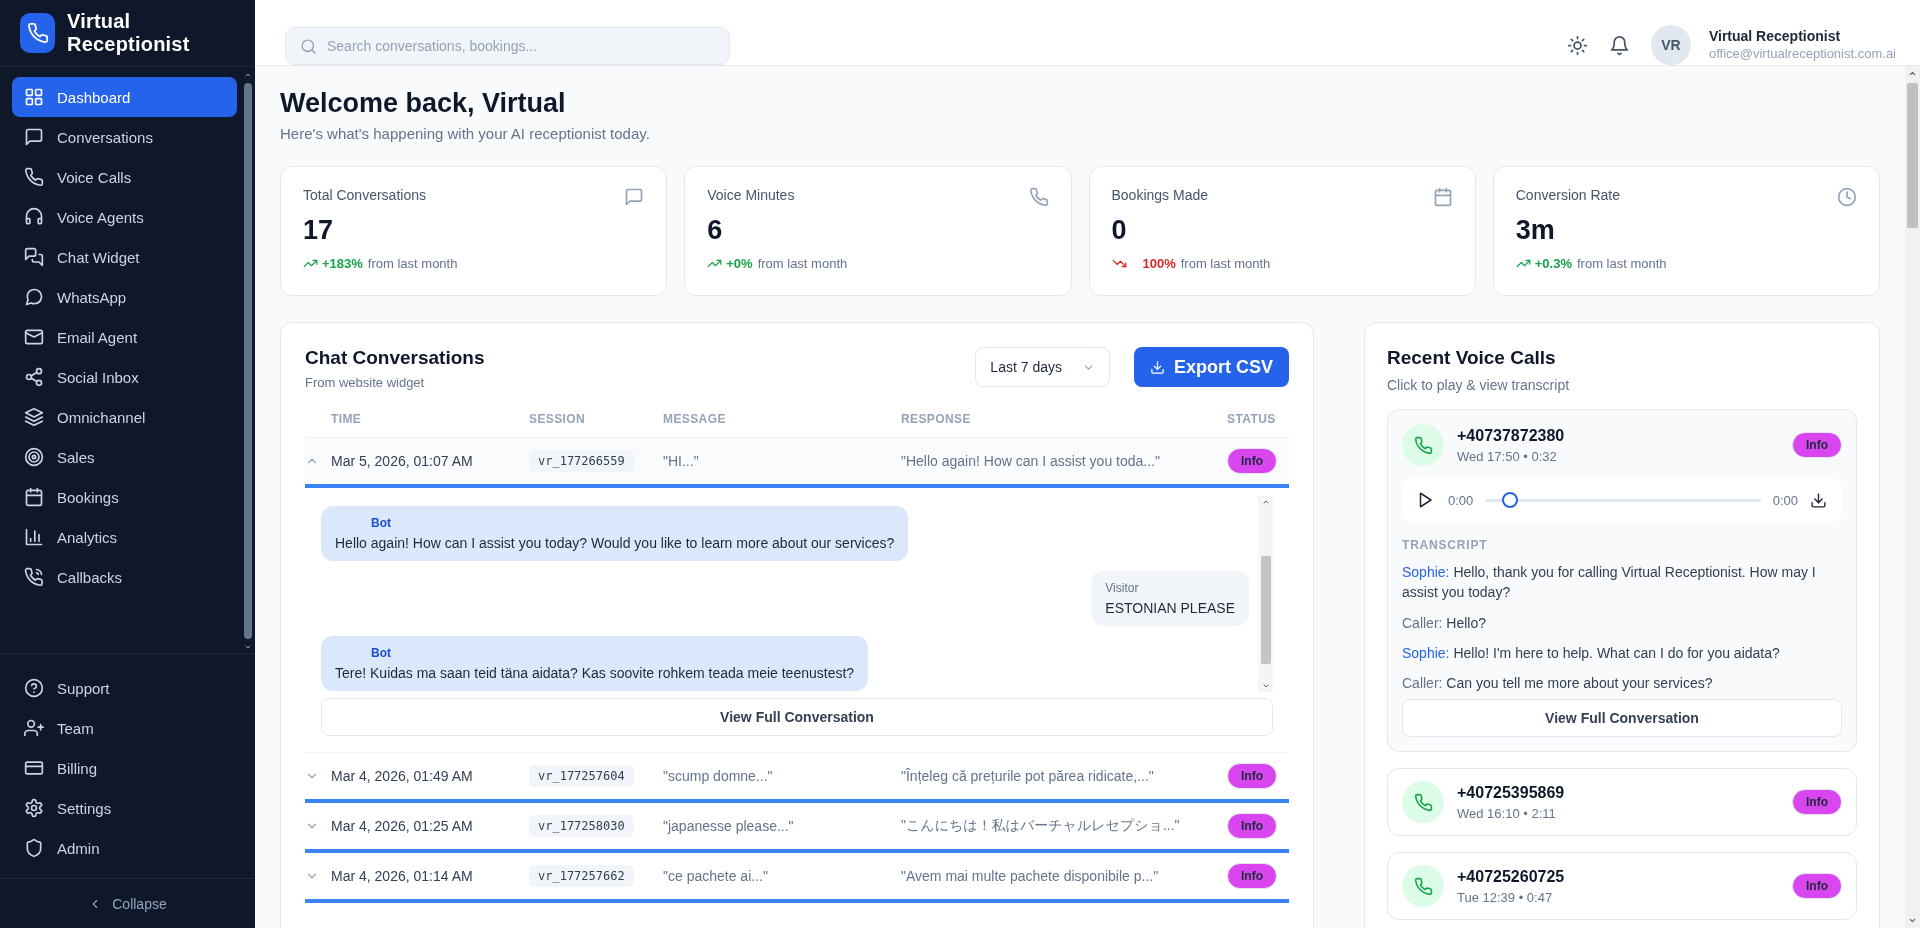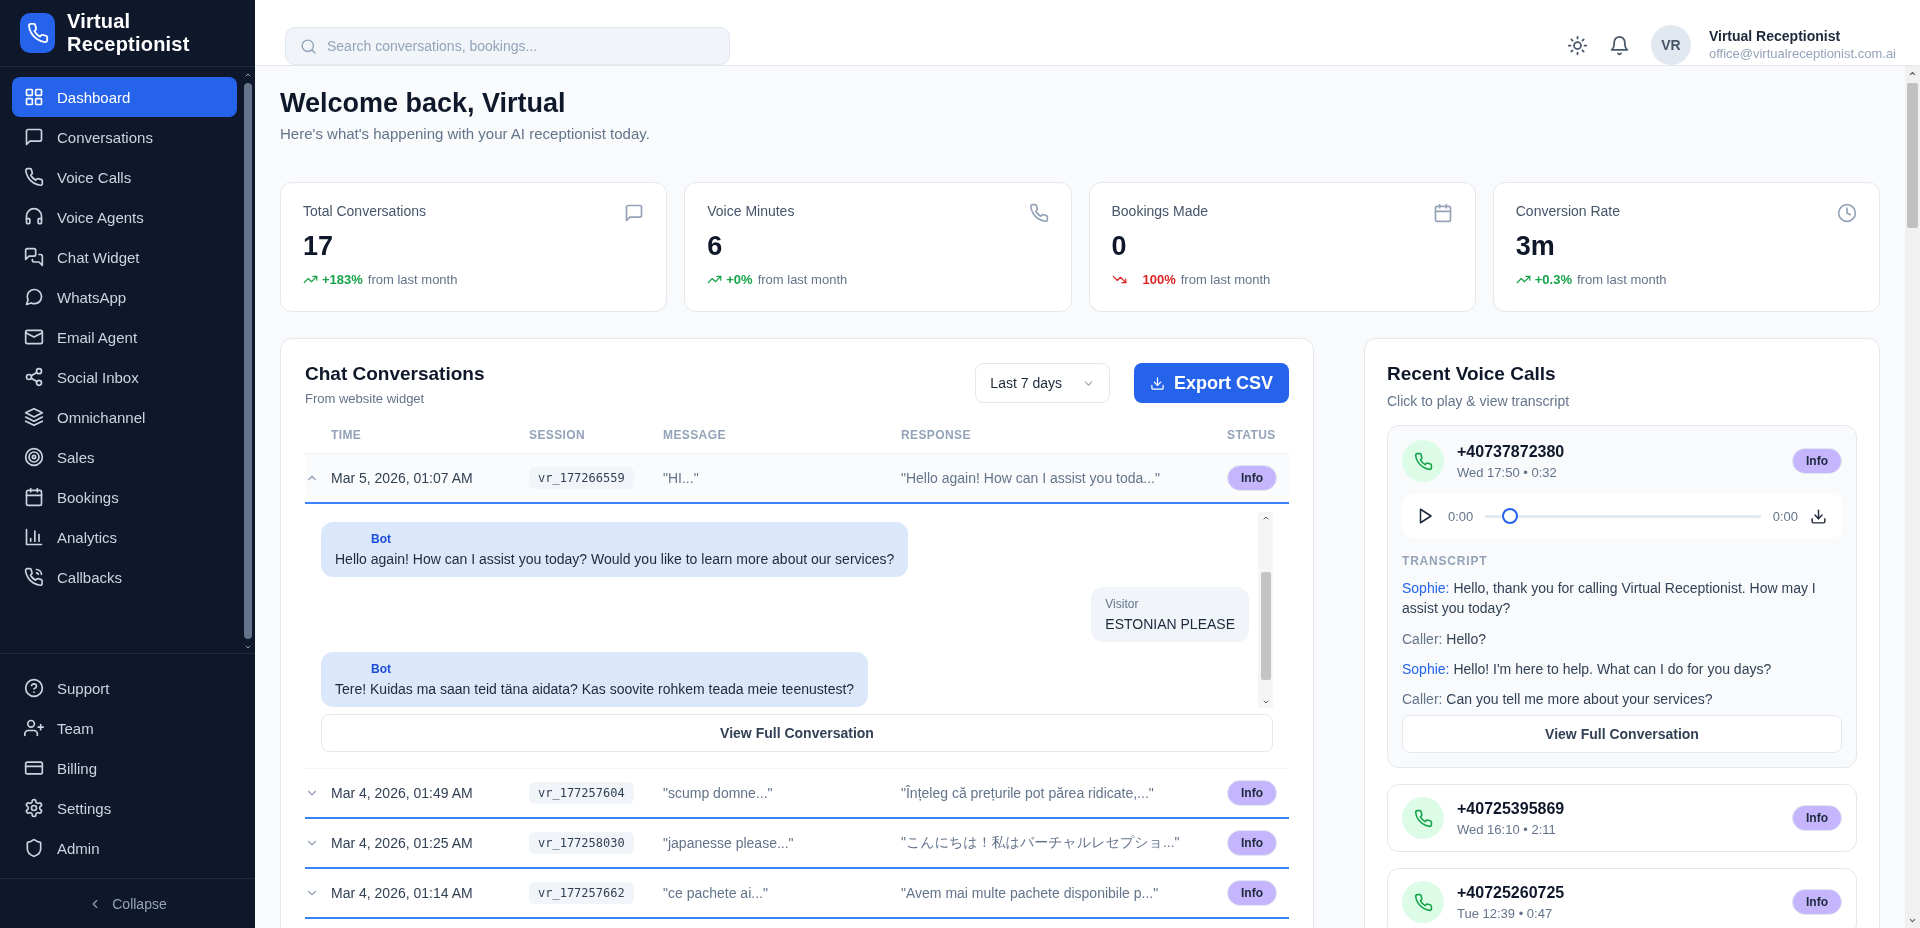"Total Conversations" .stats { margin-top: 40px -> 24px }
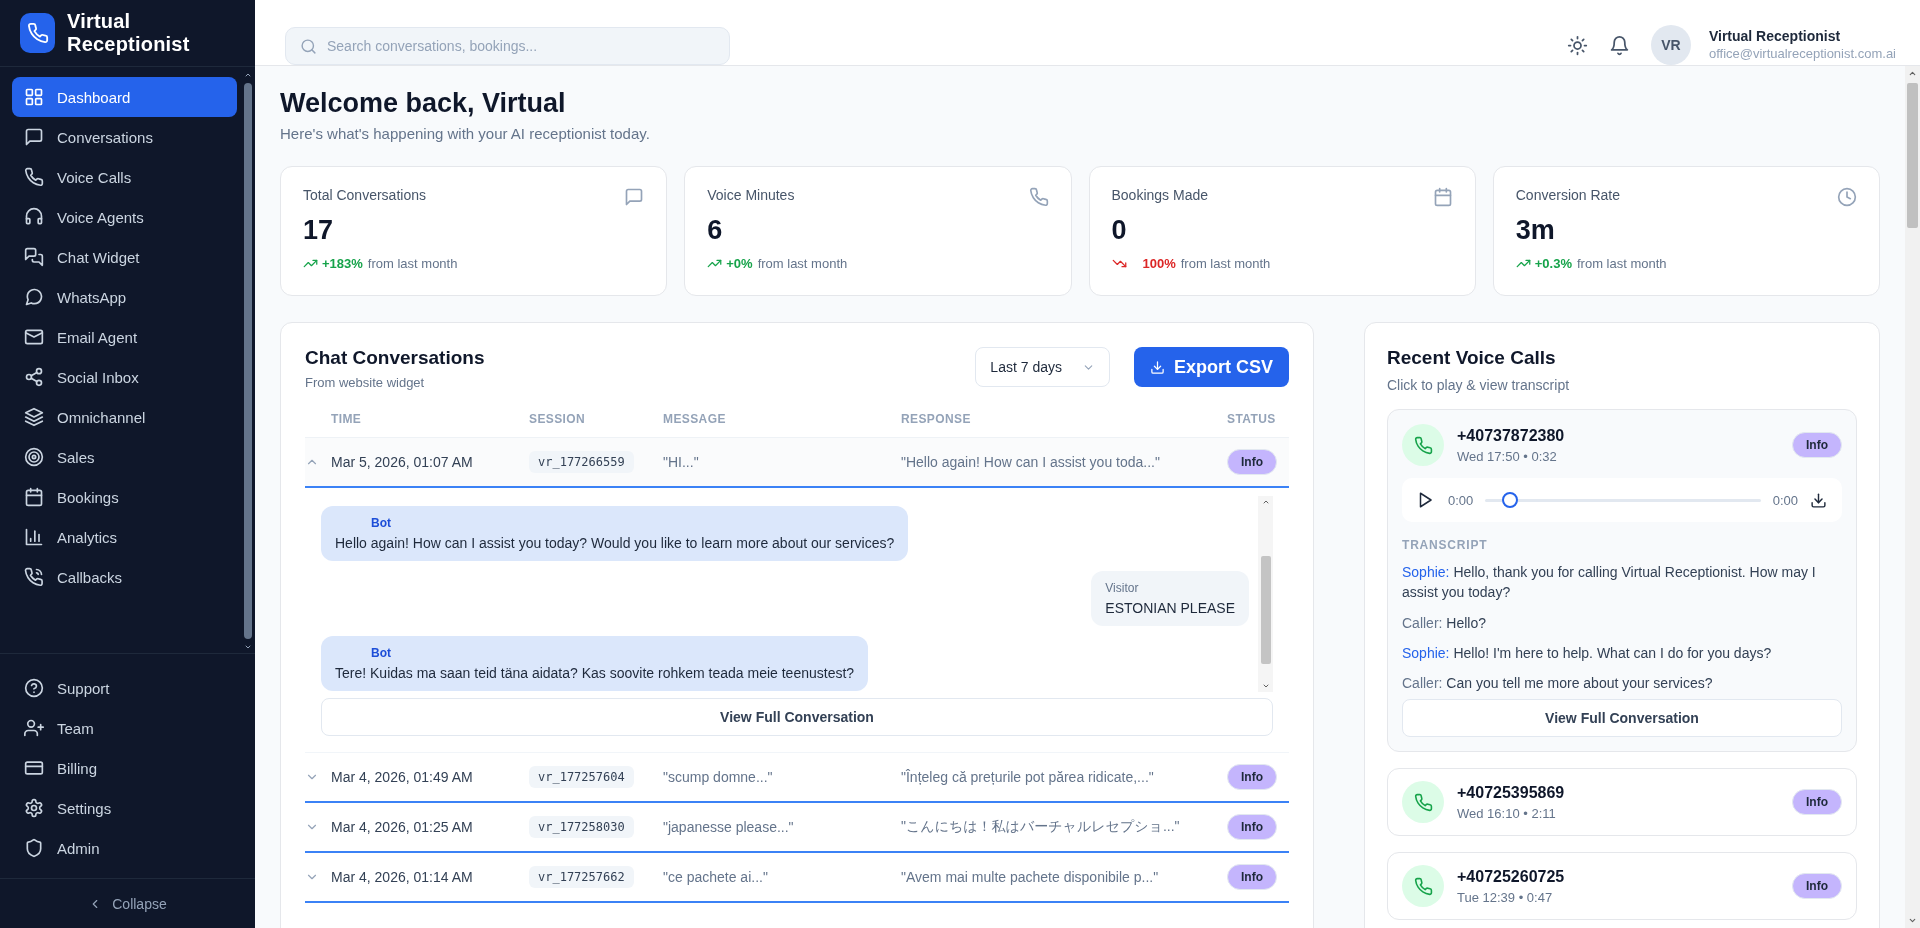"Info" .info-pill { background: #c4b5fd -> #d946ef }
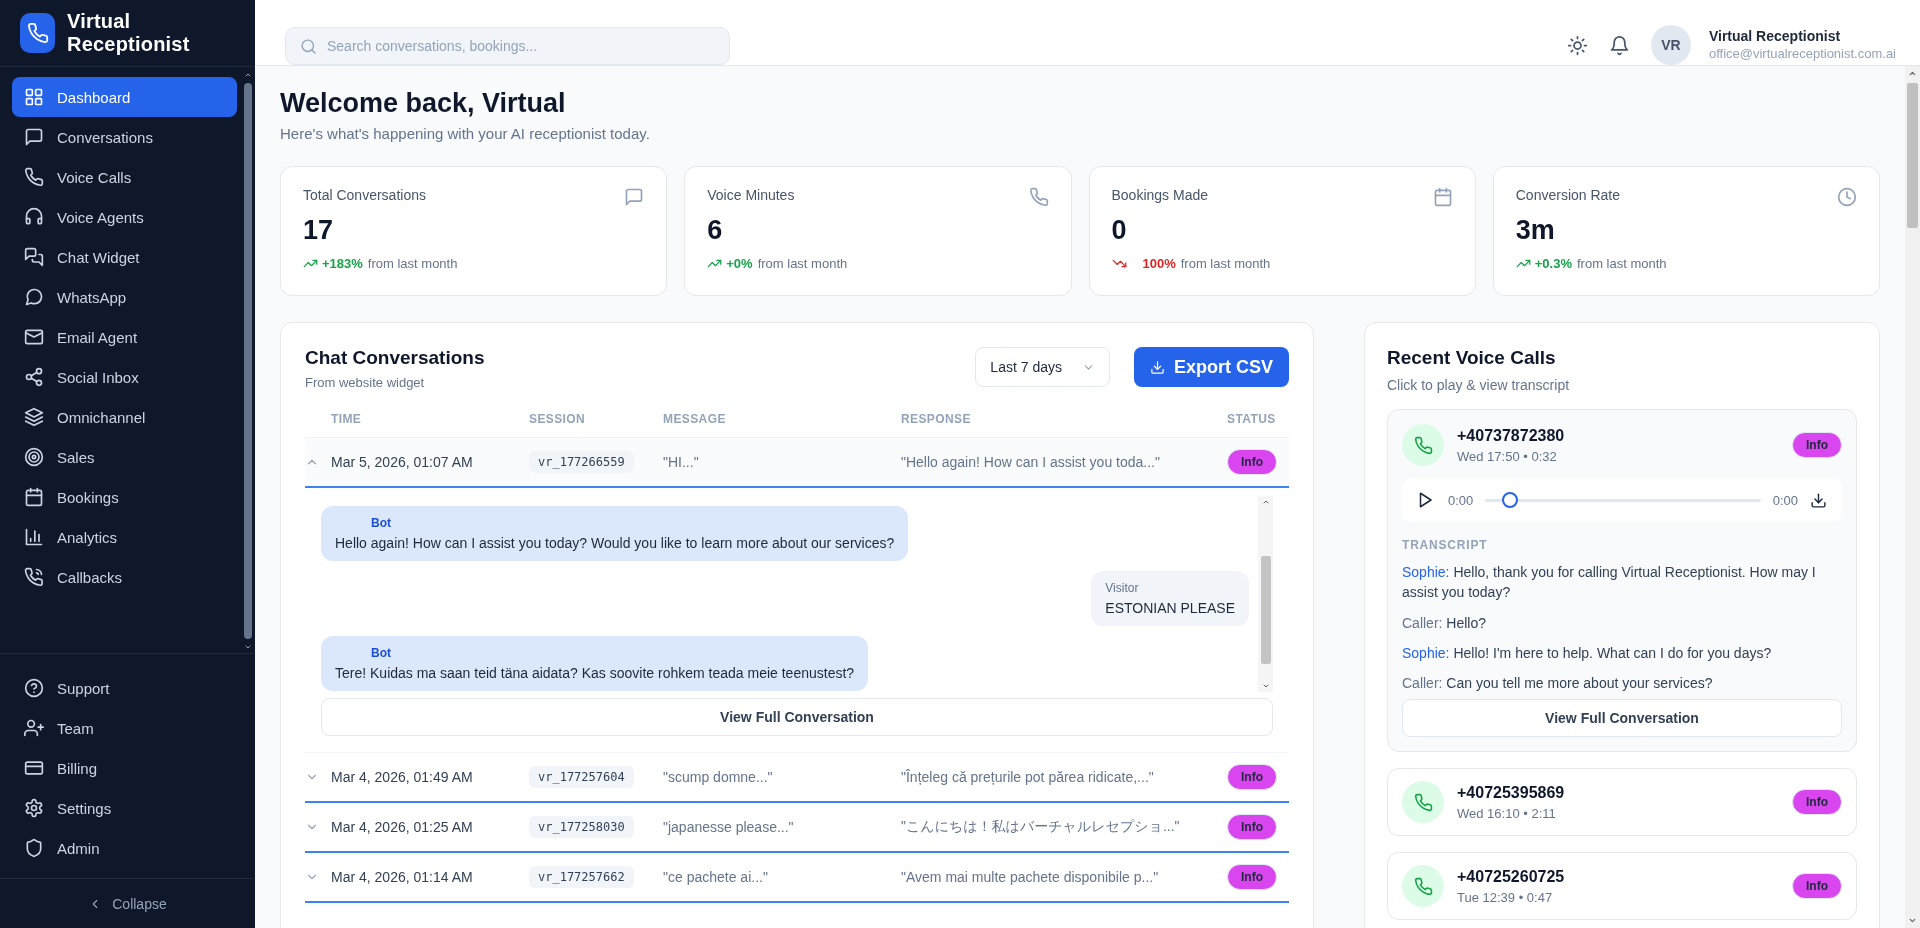"Mar 5, 2026, 01:07 AM" .tbl-row { border-bottom: 2px solid #3b82f6 -> 4px solid #3b82f6 }
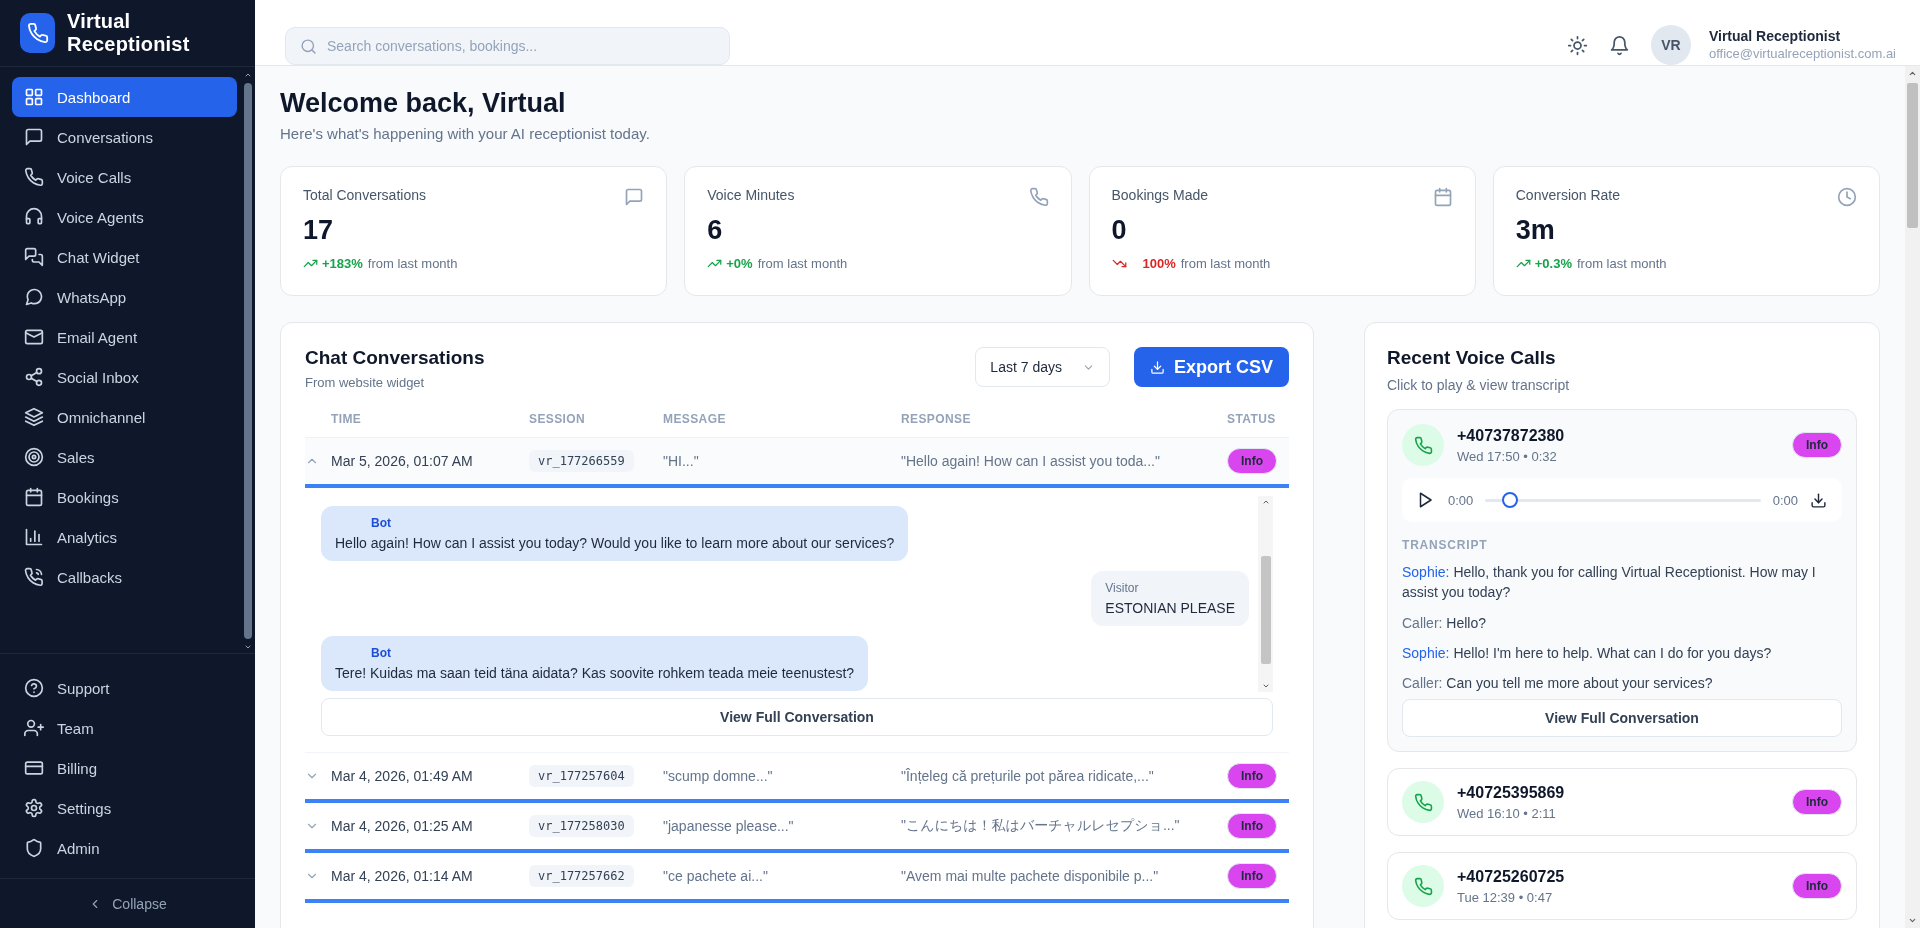"Hello! I'm here to help." span { text: days -> aidata }
